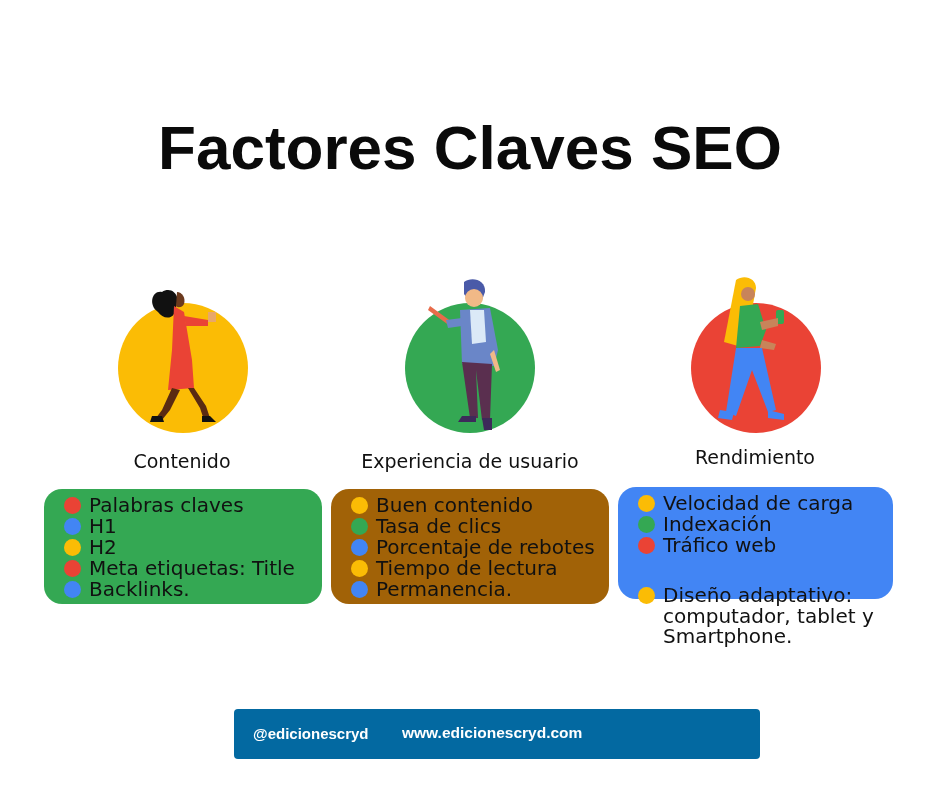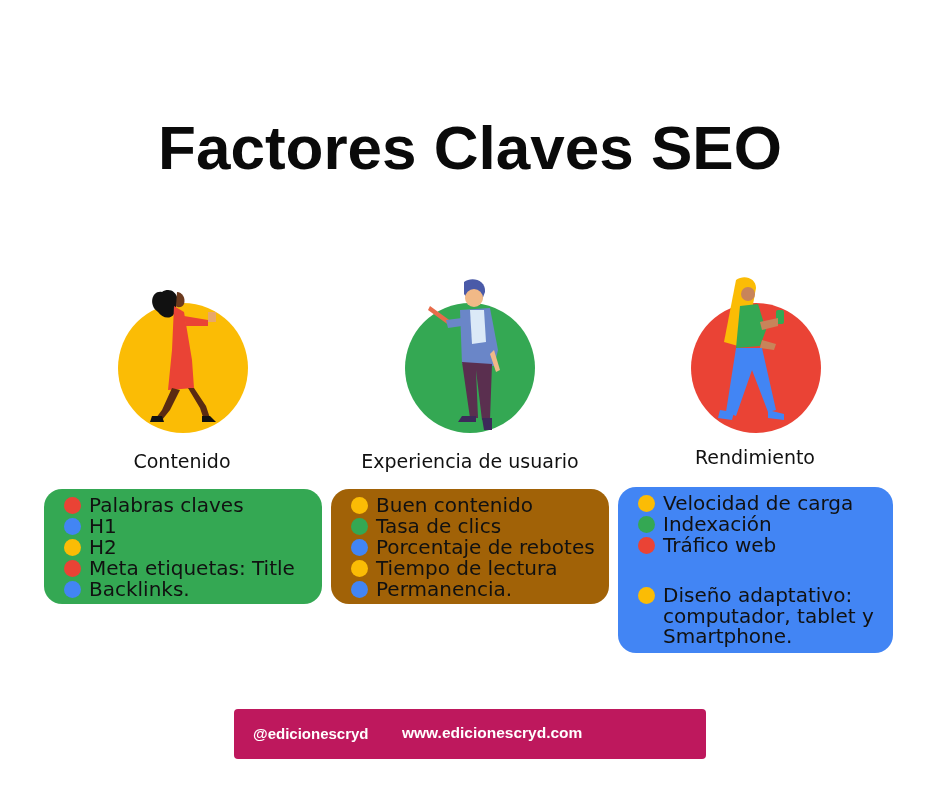"Velocidad de carga" div.card { height: 166px -> 112px }
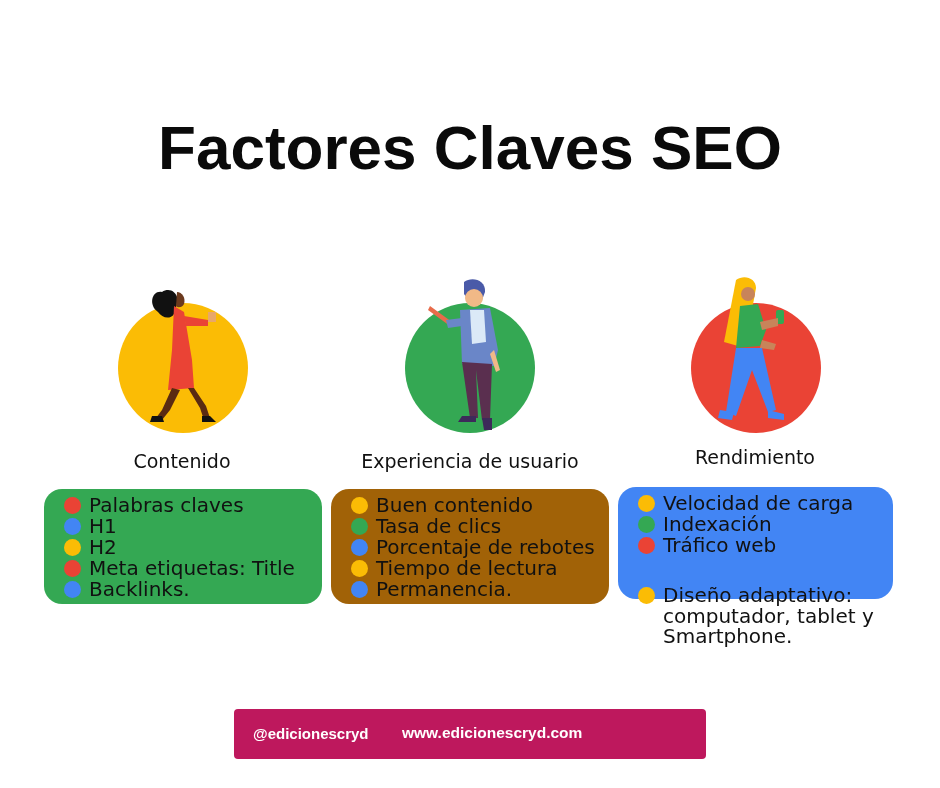"@edicionescryd" .footer { background: #be185d -> #0369a1; width: 472px -> 526px }
